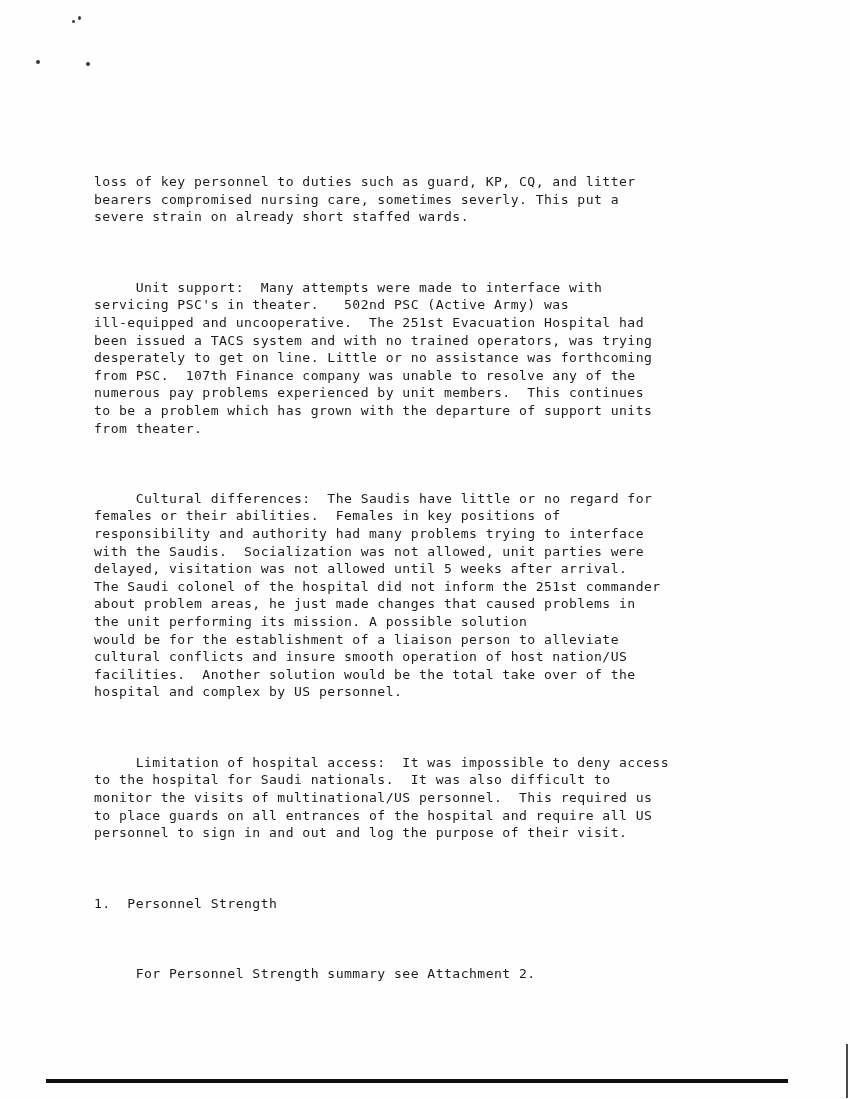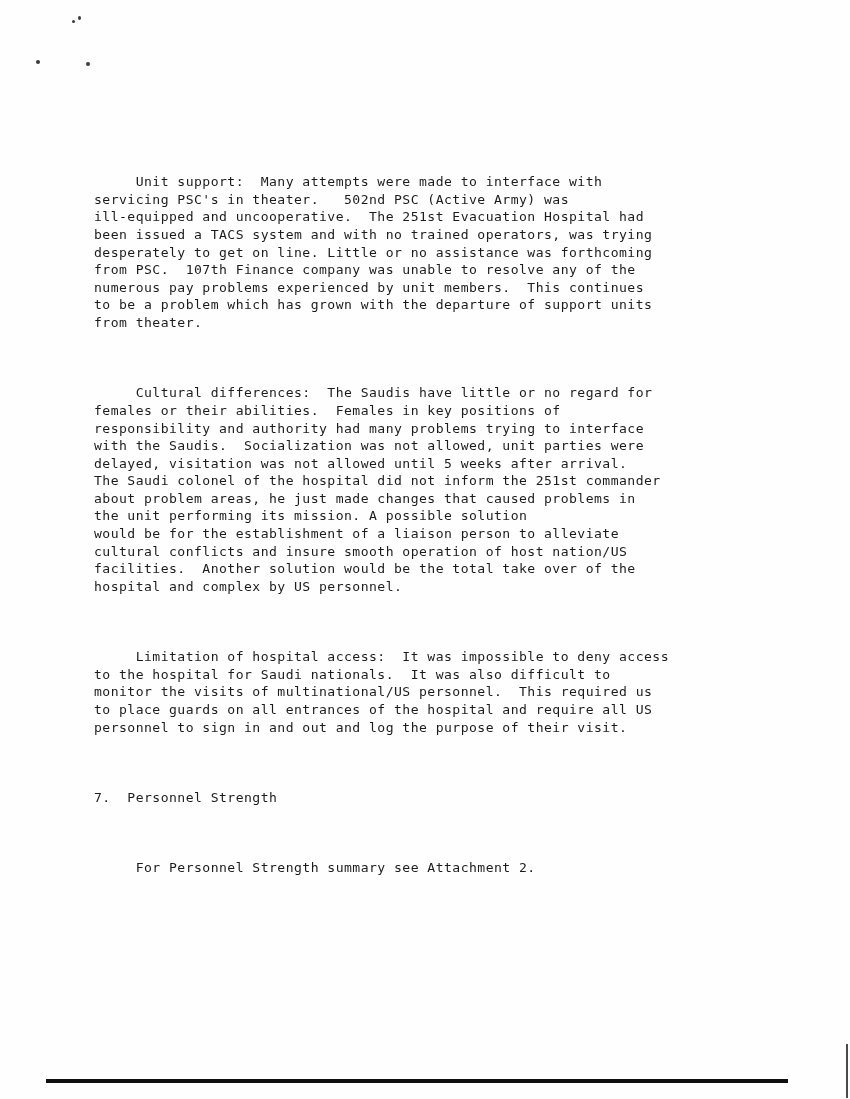"loss of key personnel to" p.para { html: none -> <p>loss of key personnel to duties such as guard, KP, CQ, and litter bearers compromised nursing care, sometimes severly. This put a severe strain on already short staffed wards.</p> }
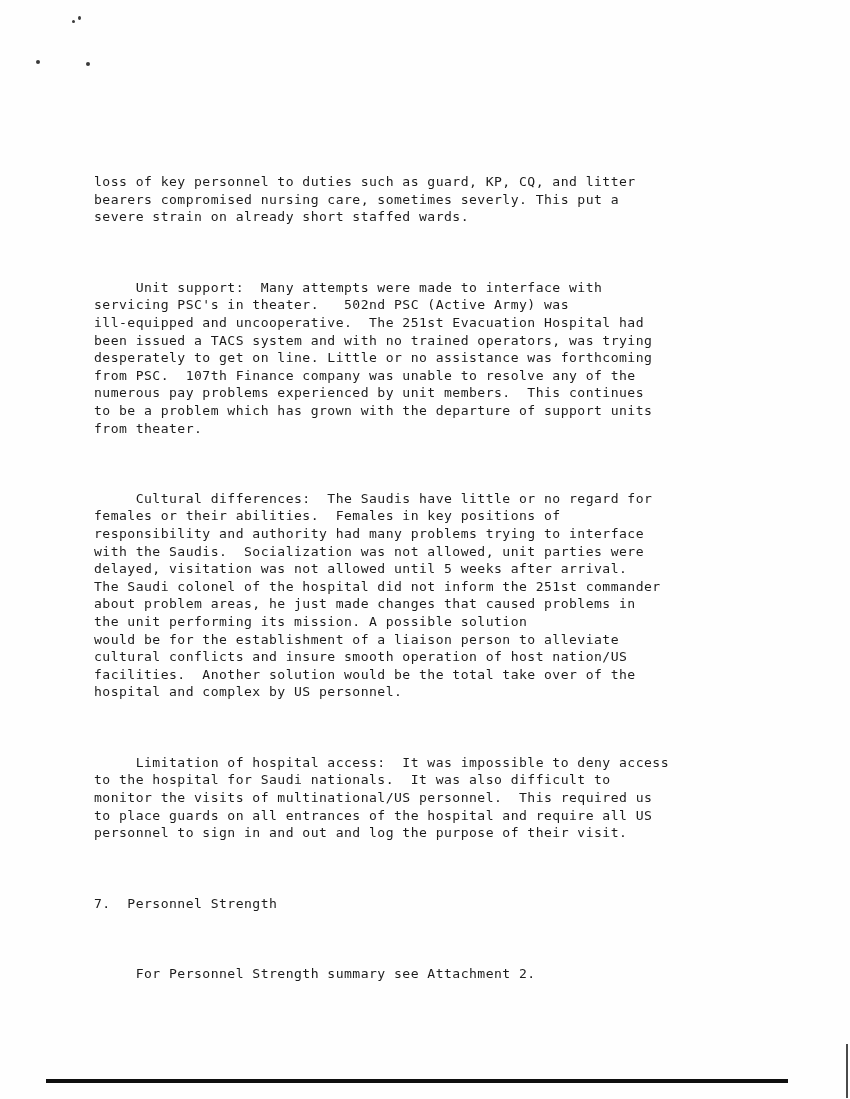"7. Personnel Strength" p.para { text: 7 -> 1 }
